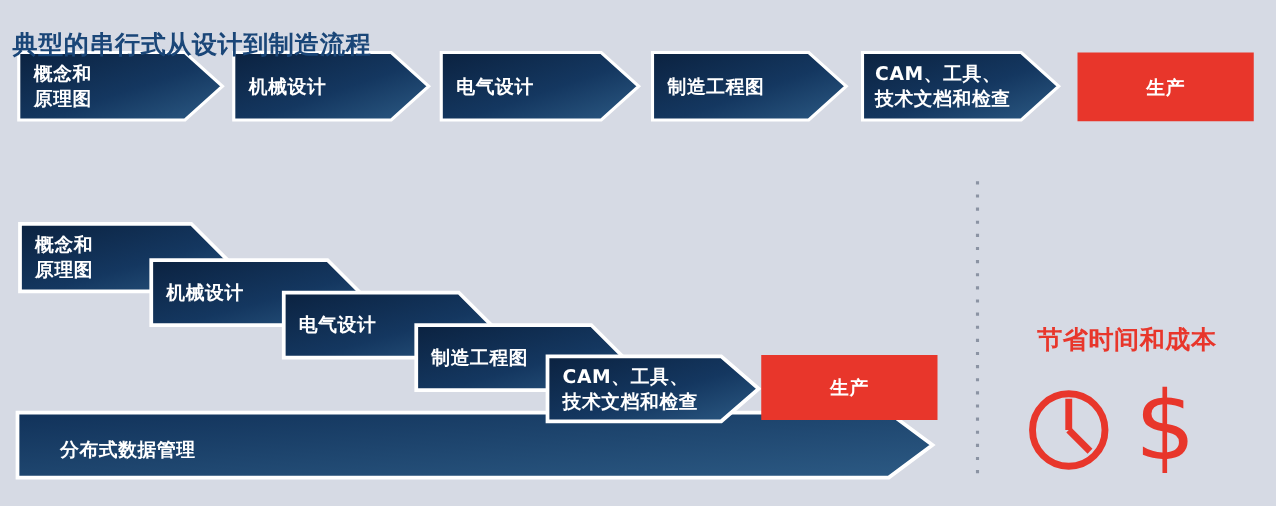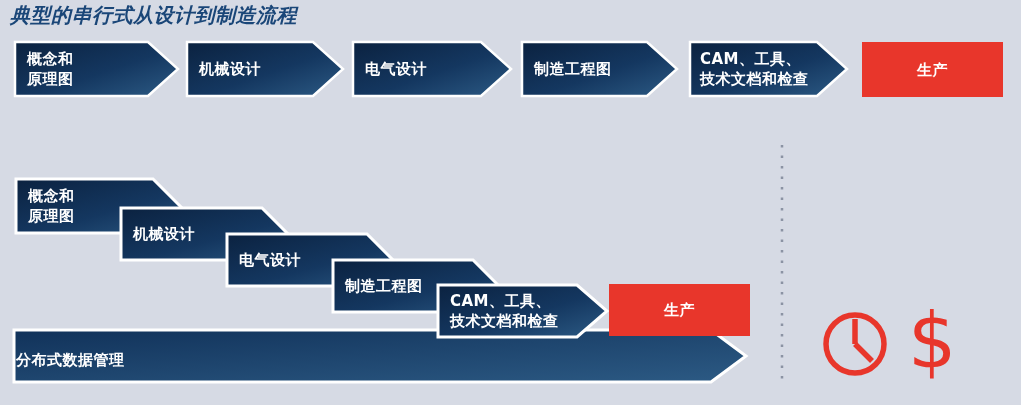"典型的串行式从设计到制造流程" div.sec-title { font-style: italic -> none; top: 2px -> 22px }
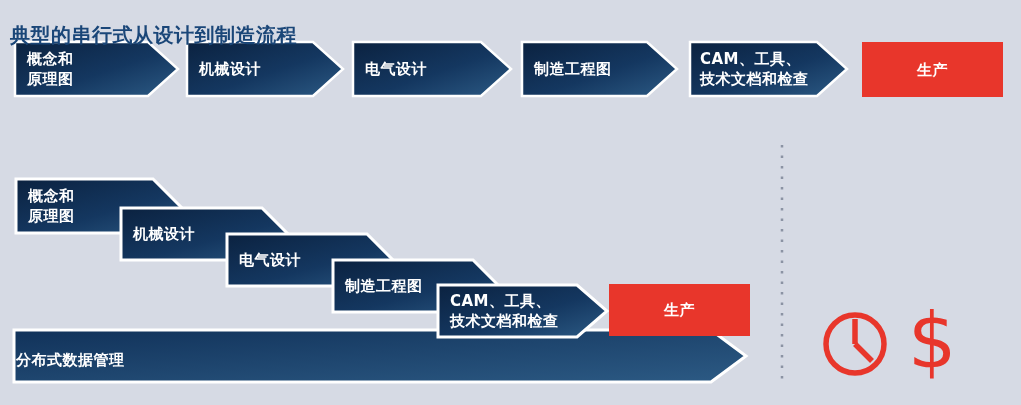"节省时间和成本" div.benefit-title { html: none -> <div>节省时间和成本</div> }
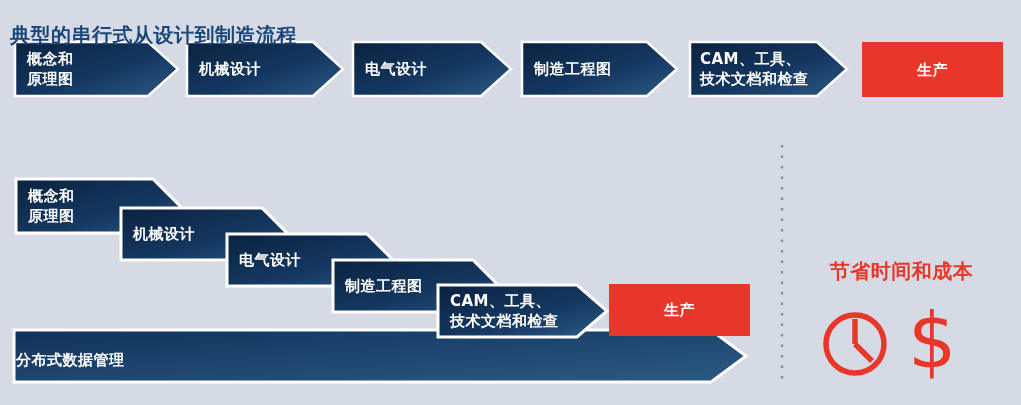"分布式数据管理" div.lbl { left: 16px -> 48px }
